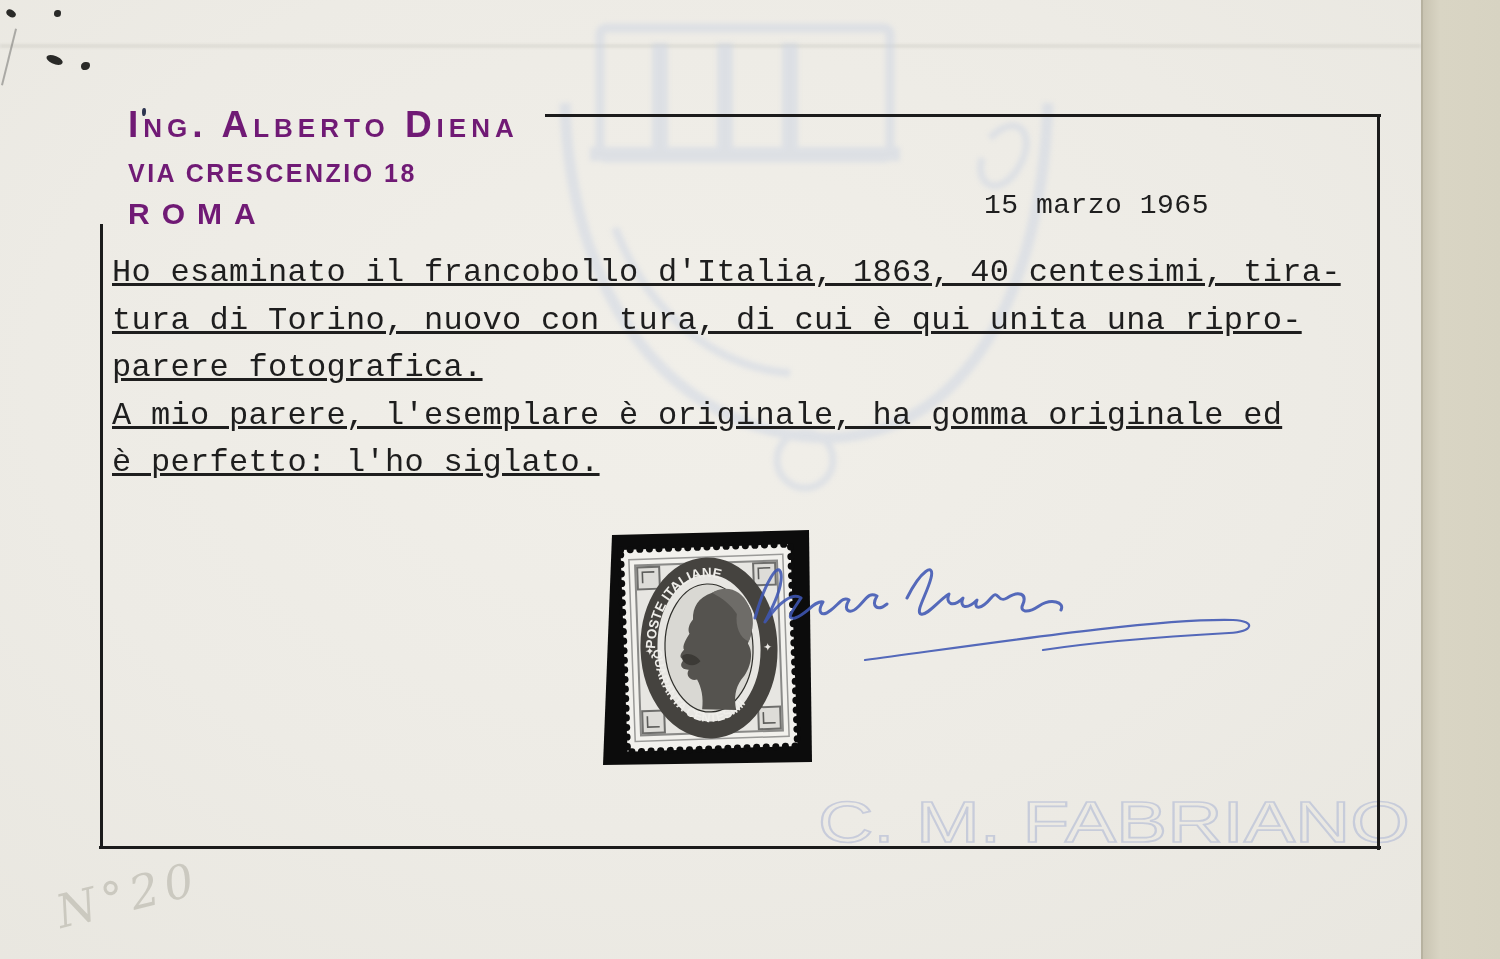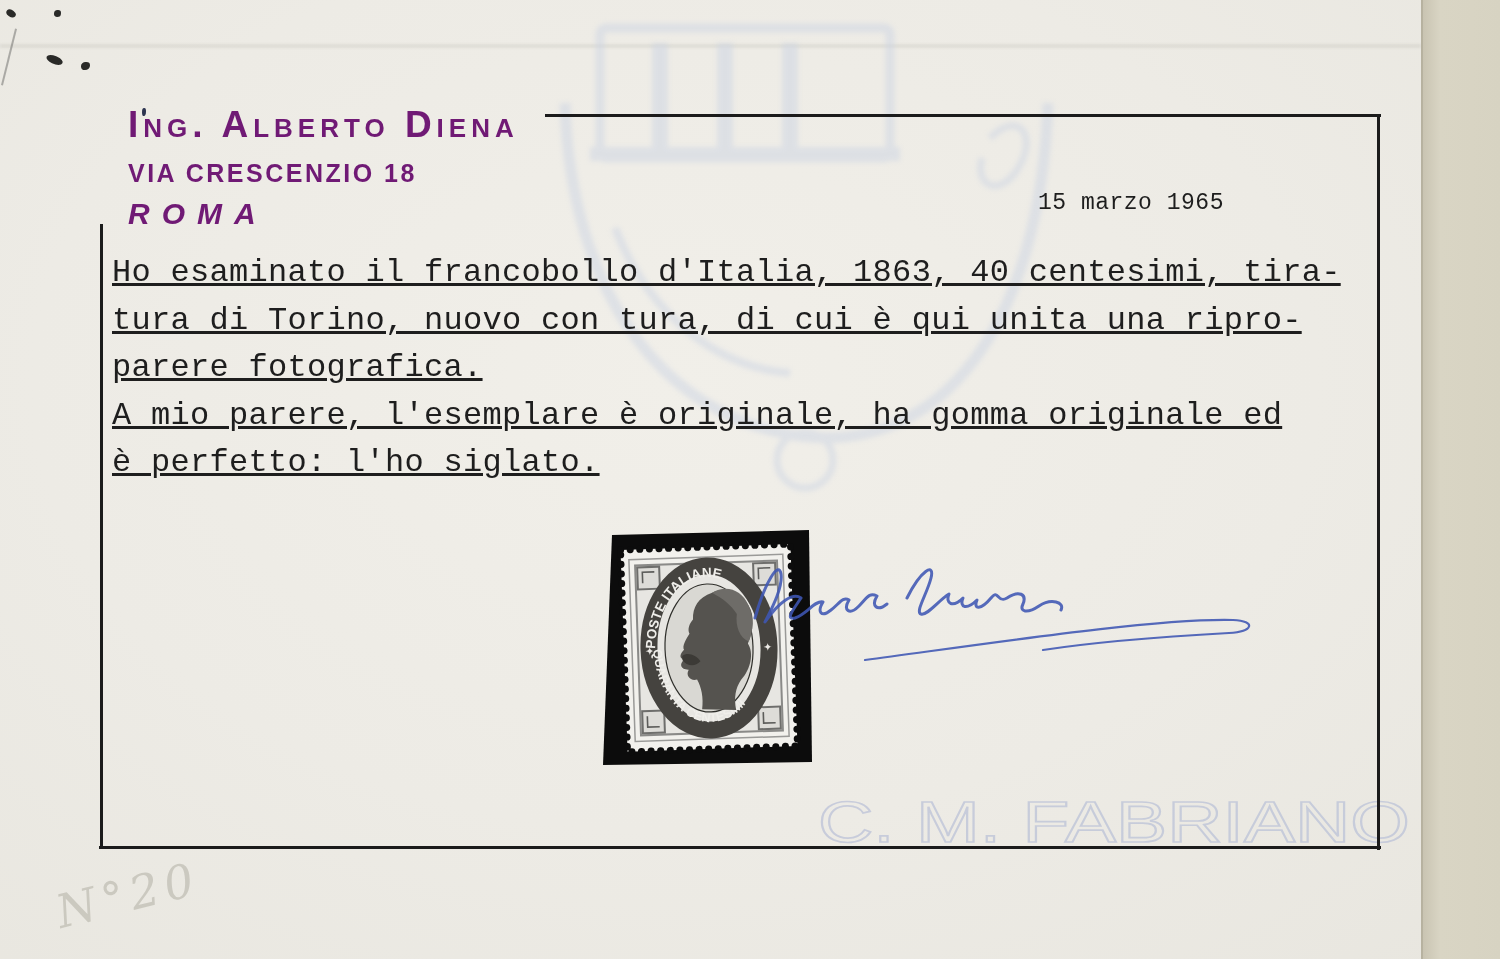"ROMA" .lh3 { font-style: italic -> none }
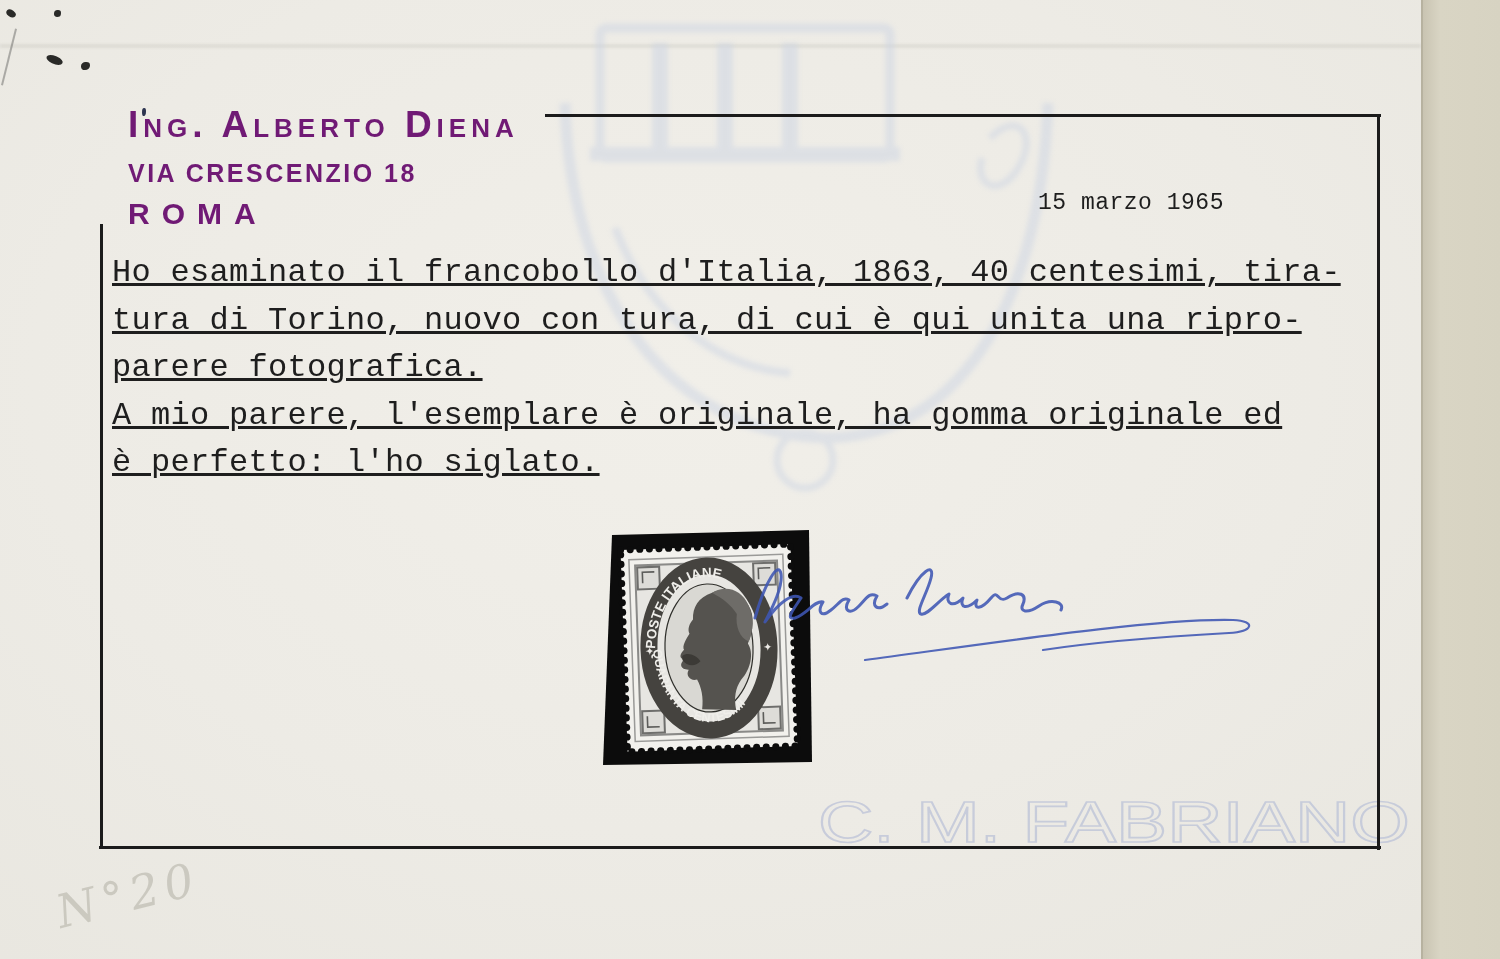"15 marzo 1965" .date { font-size: 23px -> 28px; left: 1038px -> 984px }
